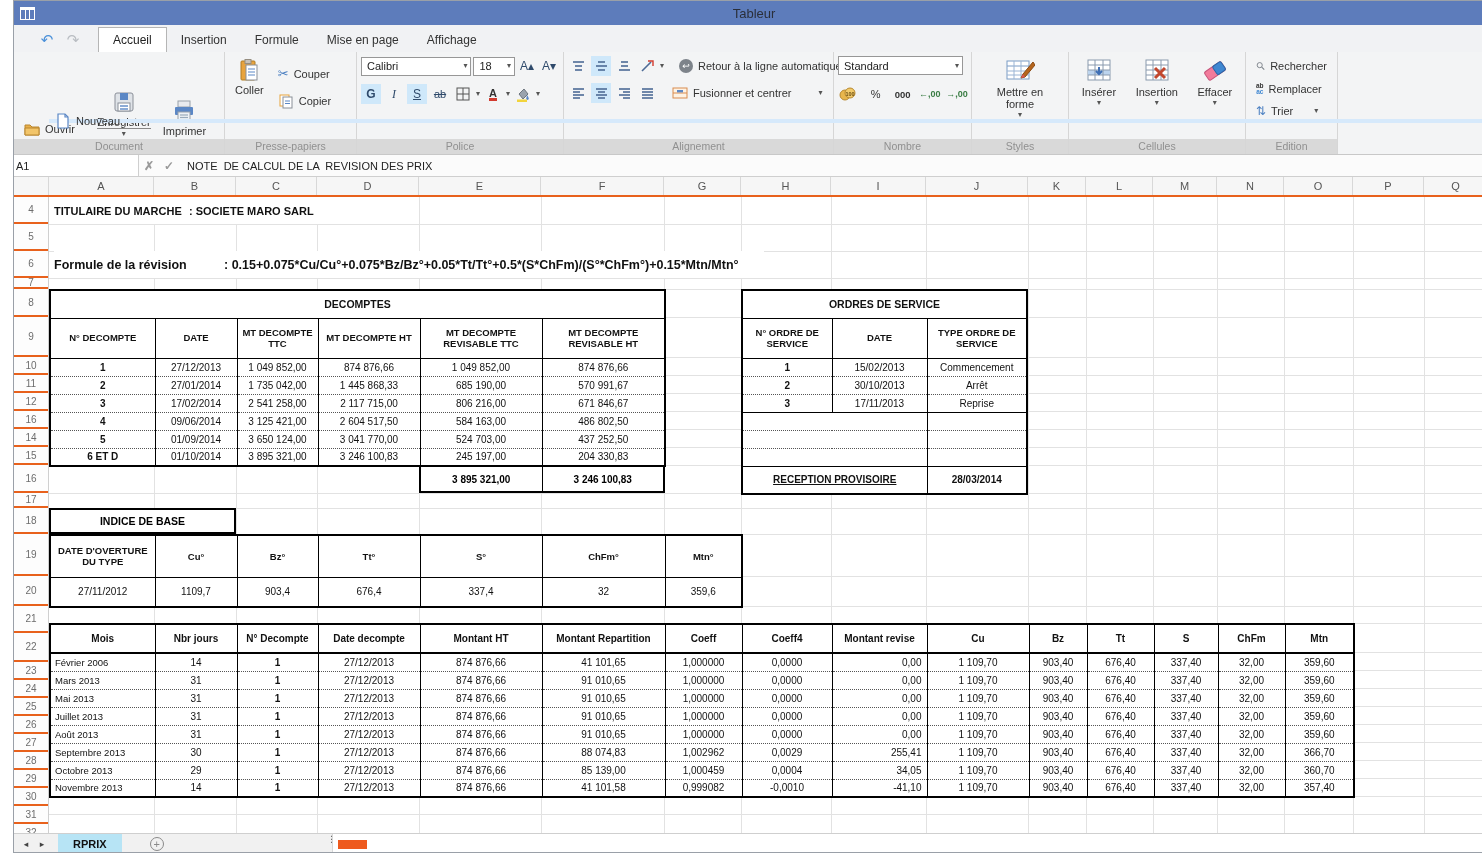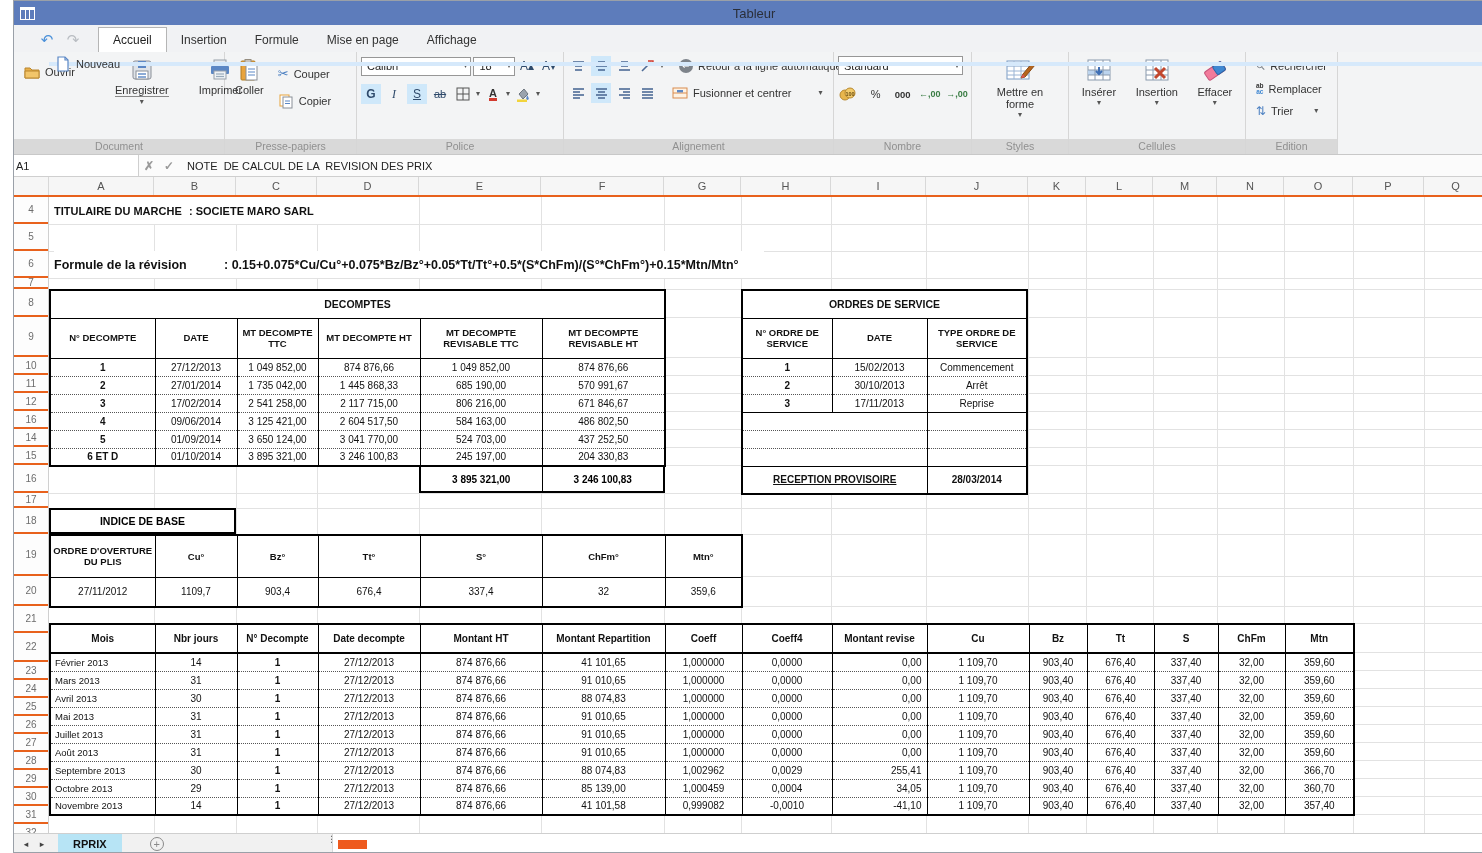"Nouveau" div.grp-body { align-items: flex-start -> flex-end; gap: 18px -> 0 }
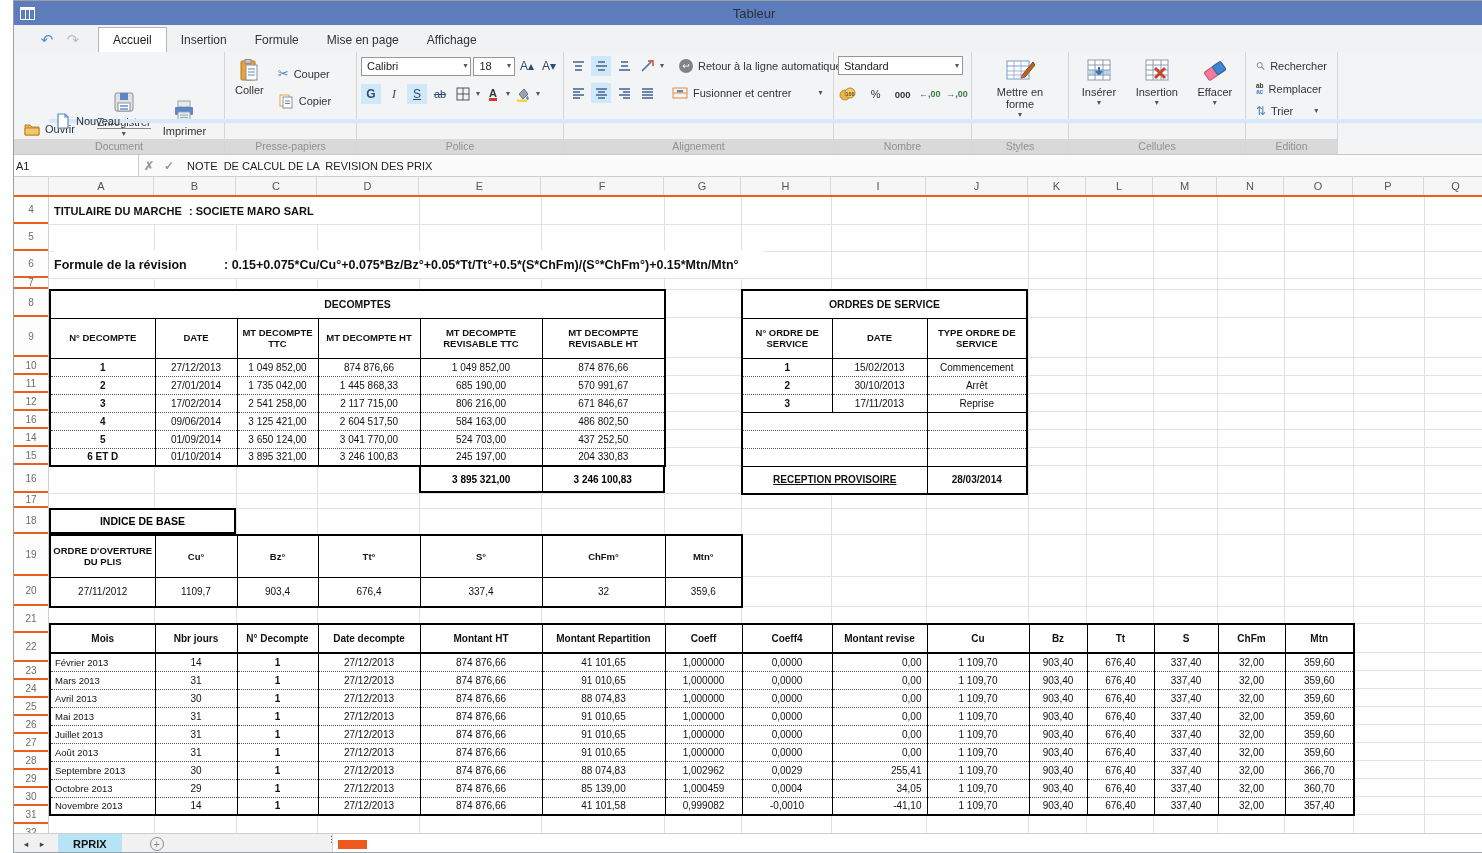"ORDRE D'OVERTURE DU PLIS" th { text: ORDRE D'OVERTURE DU PLIS -> DATE D'OVERTURE DU TYPE }
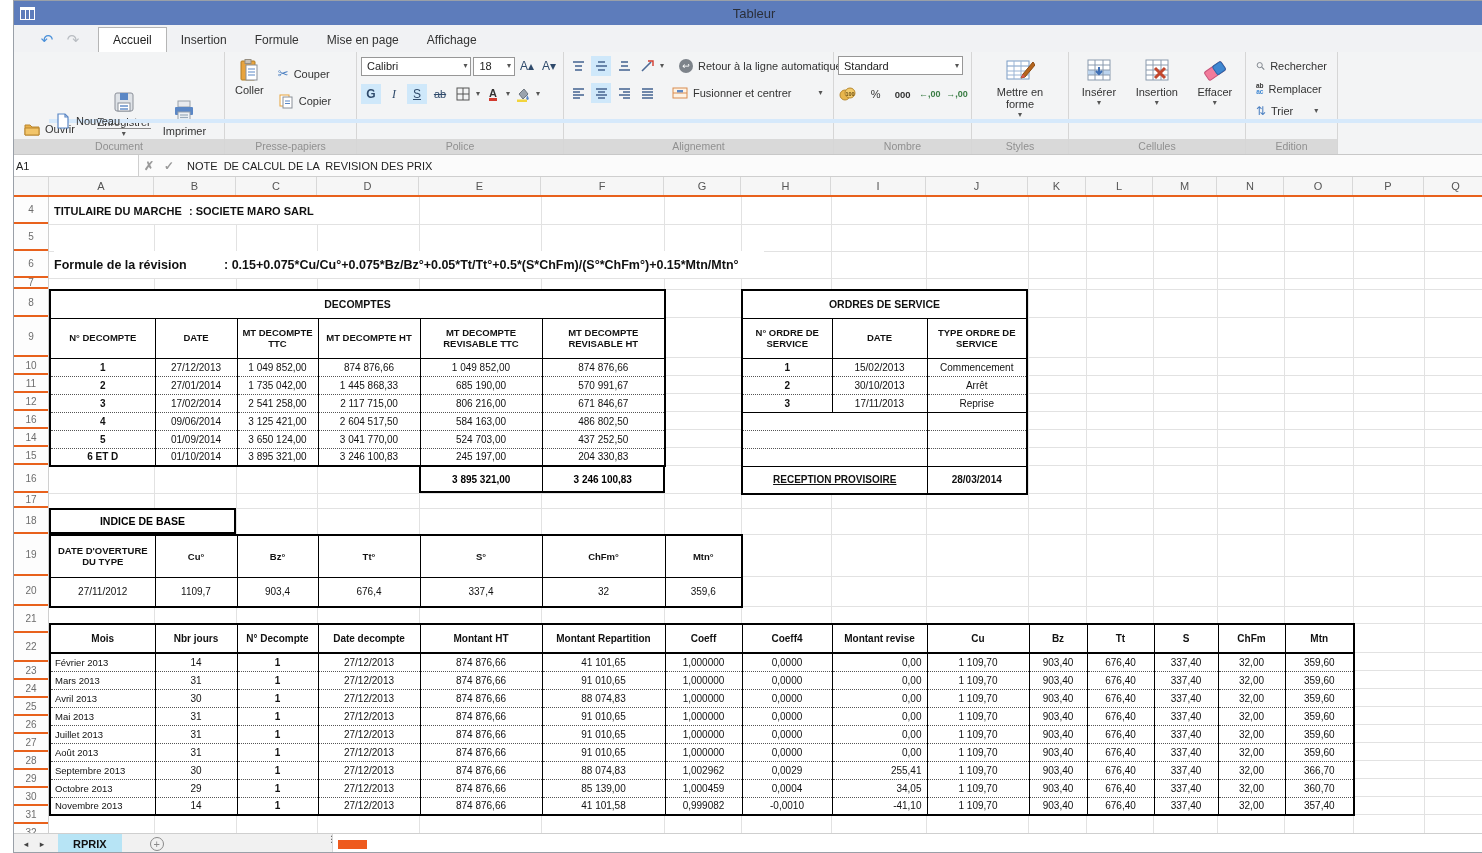"Février 2013" td { text: 2013 -> 2006 }
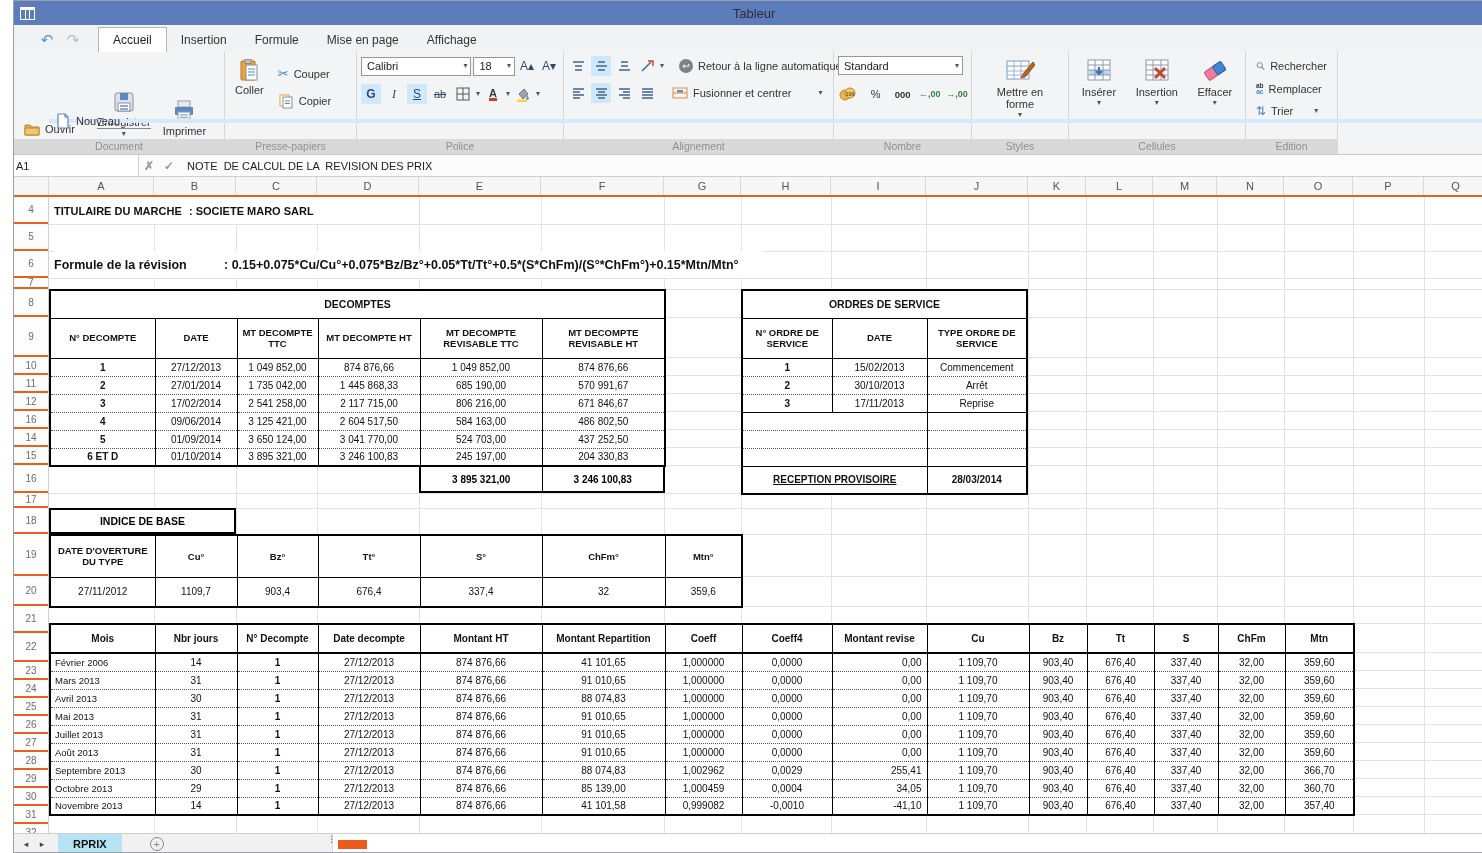"Avril 2013" tr.drow { html: <tr> <td>Avril 2013</td> <td>30</td> <td>1</td> <td>27/12/2013</td> <td>874 876,66</td> <td>88 074,83</td> <td>1,000000</td> <td>0,0000</td> <td>0,00</td> <td>1 109,70</td> <td>903,40</td> <td>676,40</td> <td>337,40</td> <td>32,00</td> <td>359,60</td> </tr> -> none }
